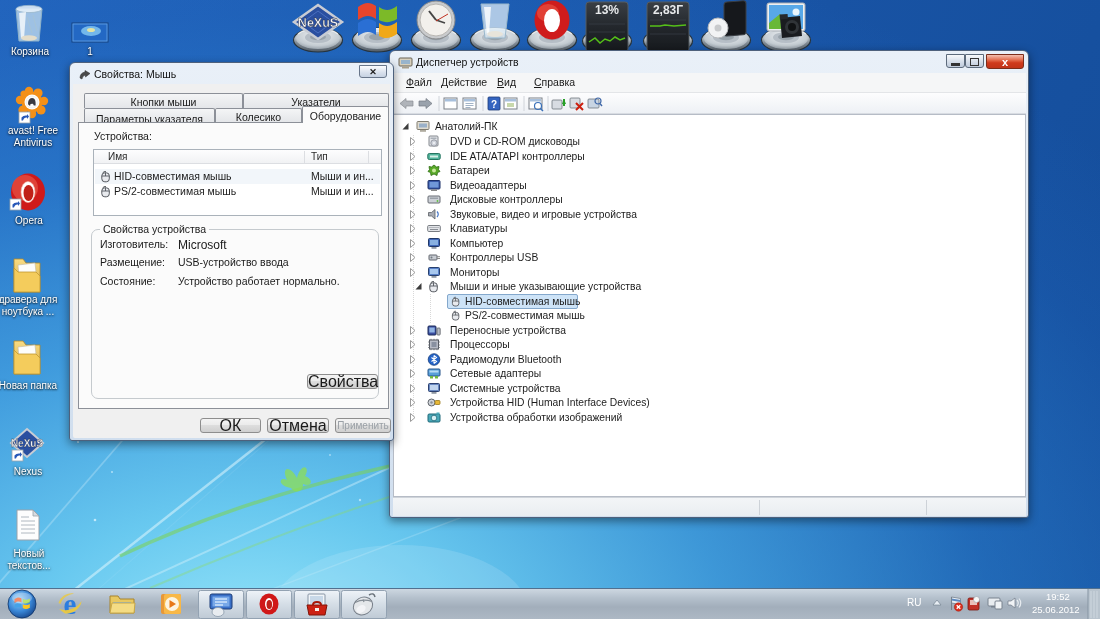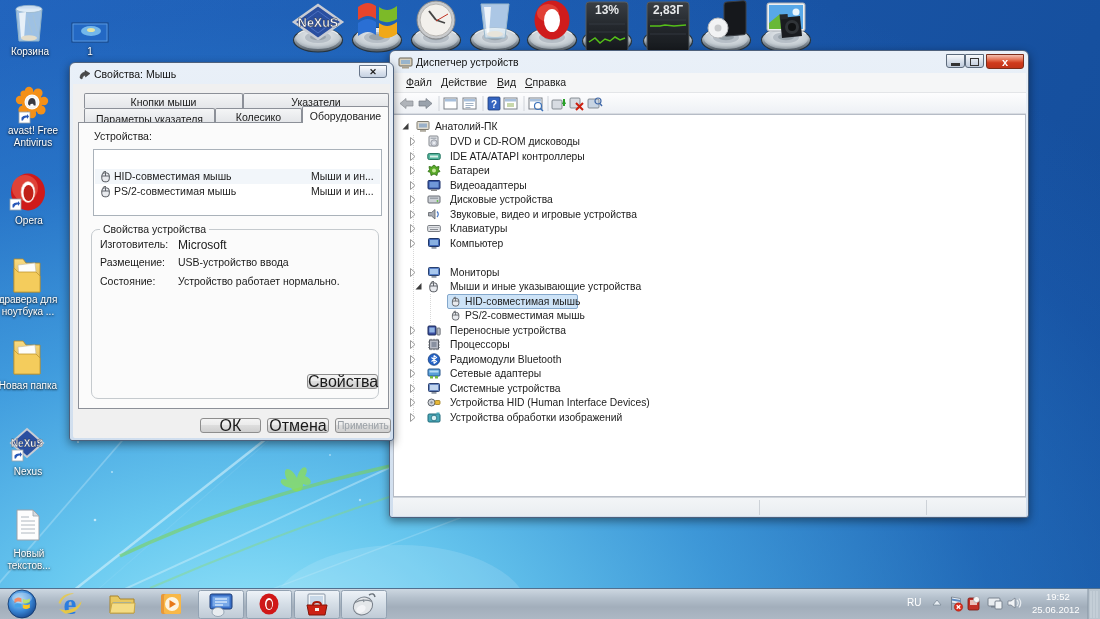"Справка" span { left: 132px -> 141px }
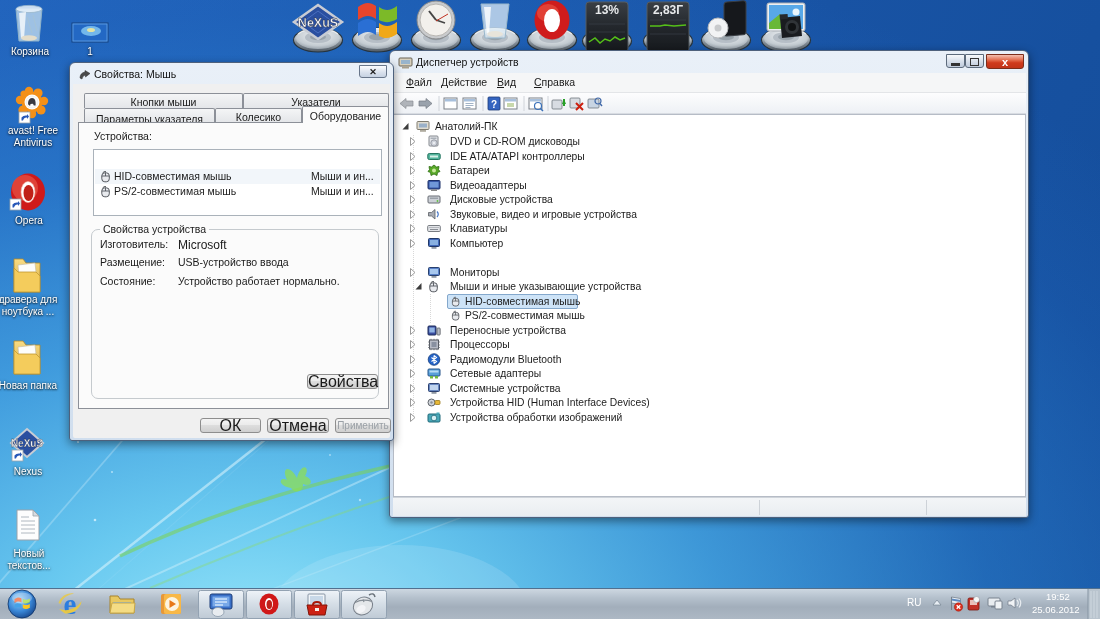"Имя" div.abs { html: none -> <div> <span>Имя</span> <span>Тип</span> <div></div> <div></div> </div> }
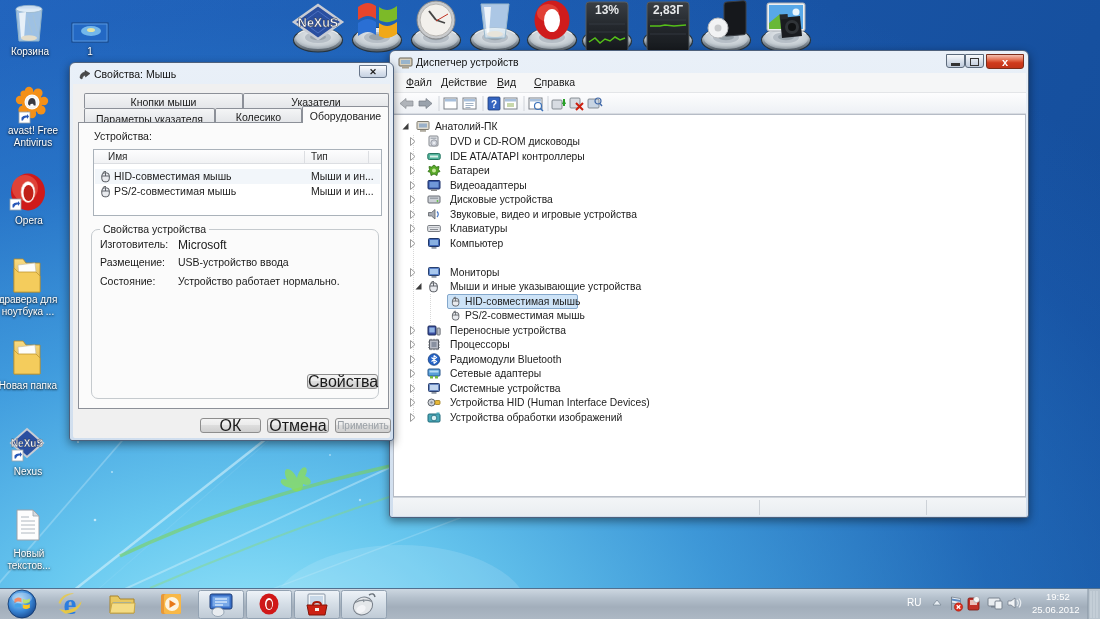"Дисковые устройства" span.tt { text: устройства -> контроллеры }
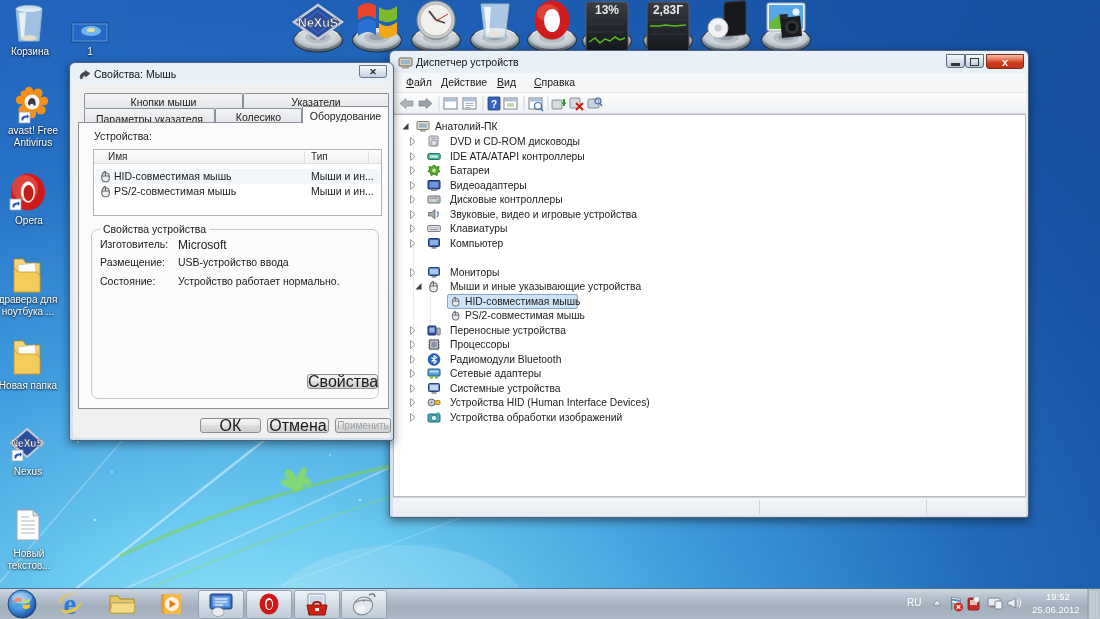"Контроллеры USB" div.trow { html: none -> <div> <svg> <use></use> </svg> <svg> <use></use> </svg> <span>Контроллеры USB</span> </div> }
